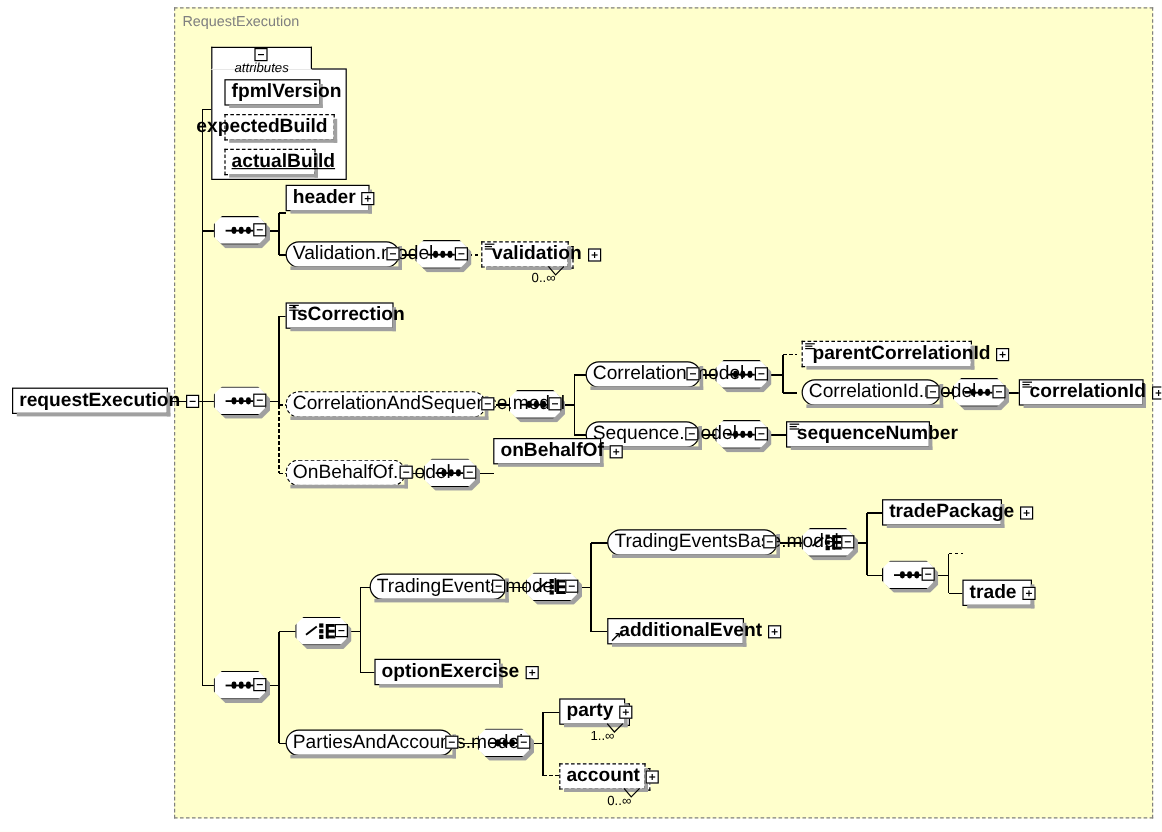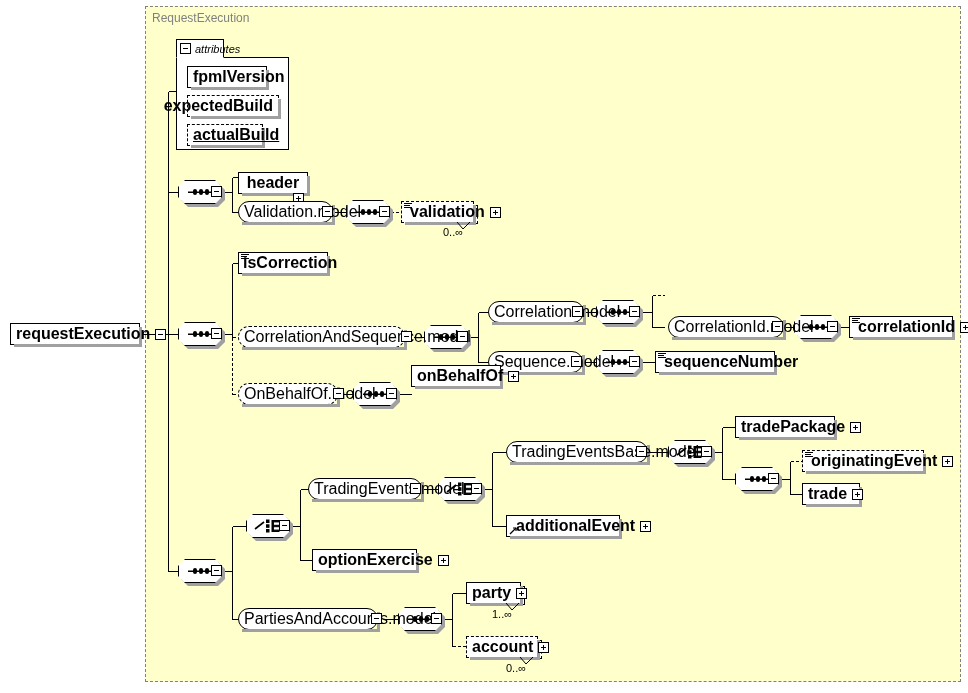"attributes" #attrtab { flex-direction: none -> column; width: 48px -> 84px }
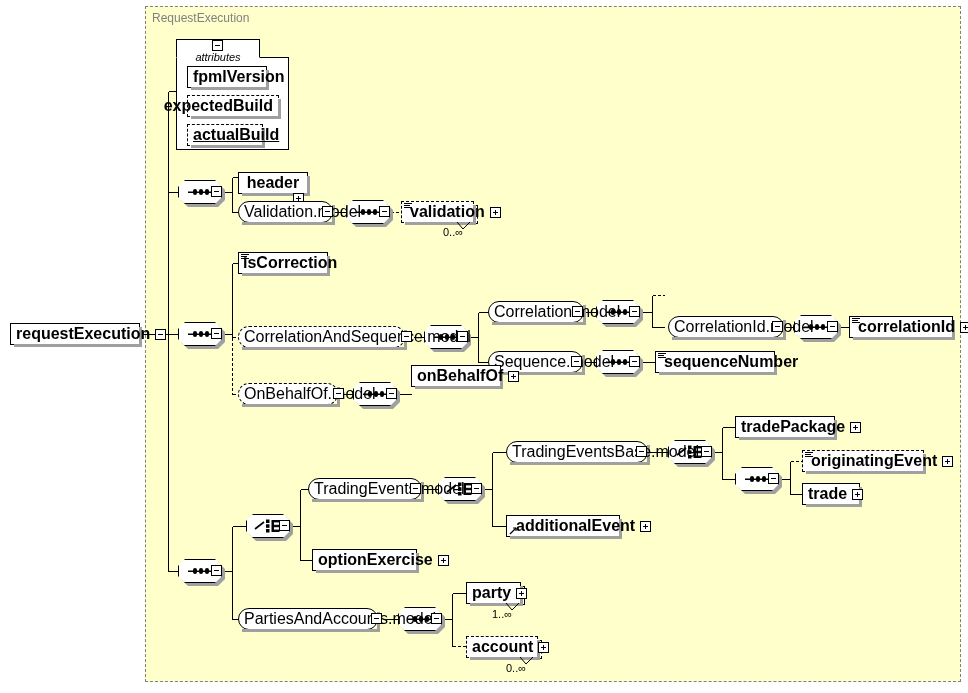"header" div.node { flex-direction: column -> none; top: 172px -> 154px }
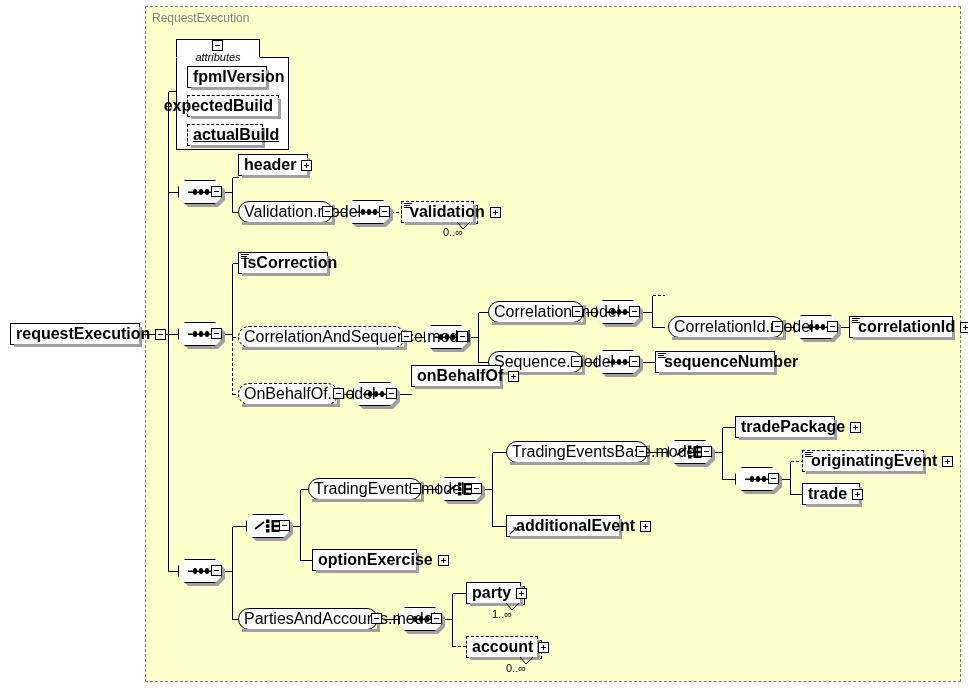"parentCorrelationId" div.node { html: none -> <div> <span> <i></i> <i></i> <i></i> </span> <span>parentCorrelationId</span> <span> <span></span> <span></span> </span> </div> }
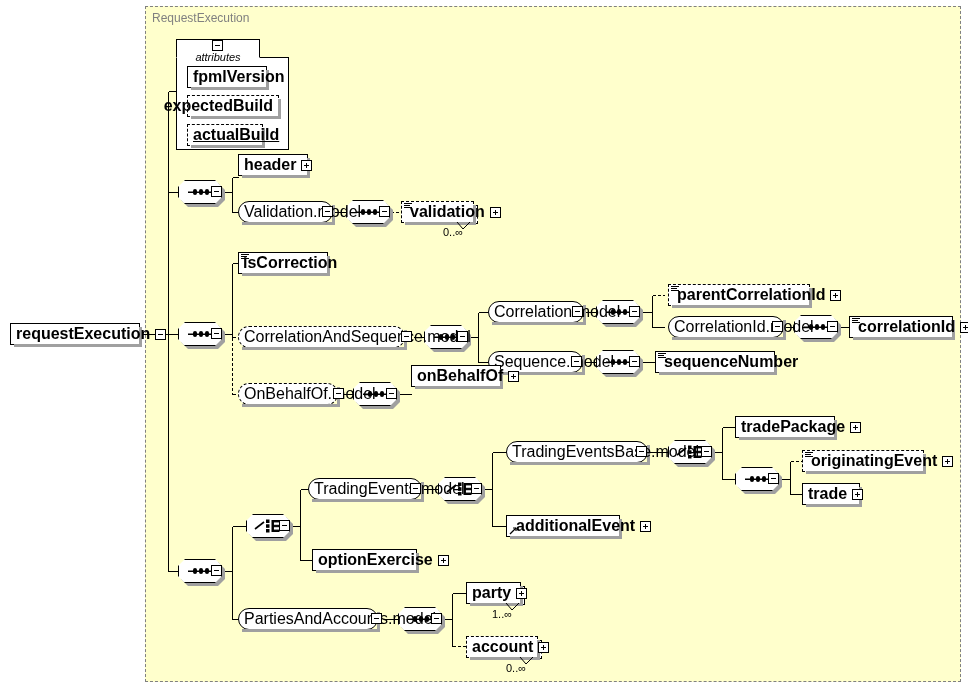"originatingEvent" div.node { html: <div> <span> <i></i> <i></i> <i></i> </span> <span>originatingEvent</span> <span> <span></span> <span></span> </span> </div> -> none }
